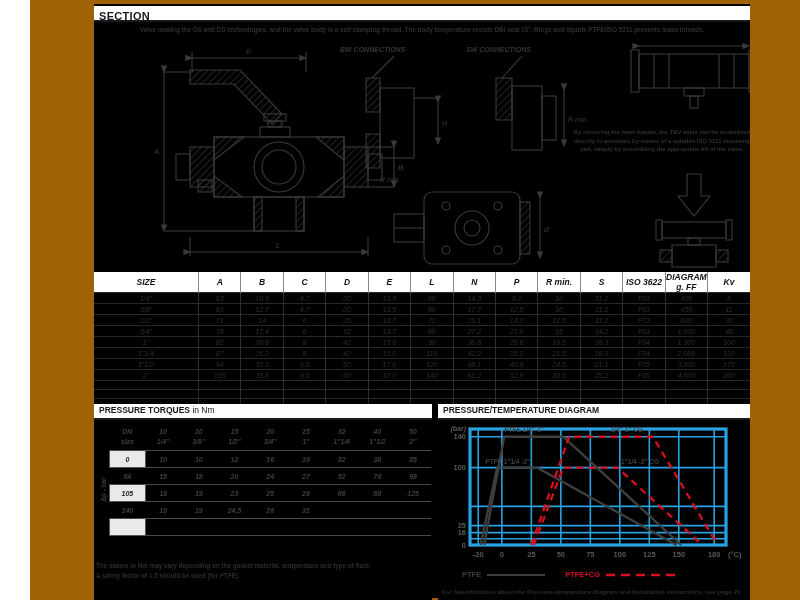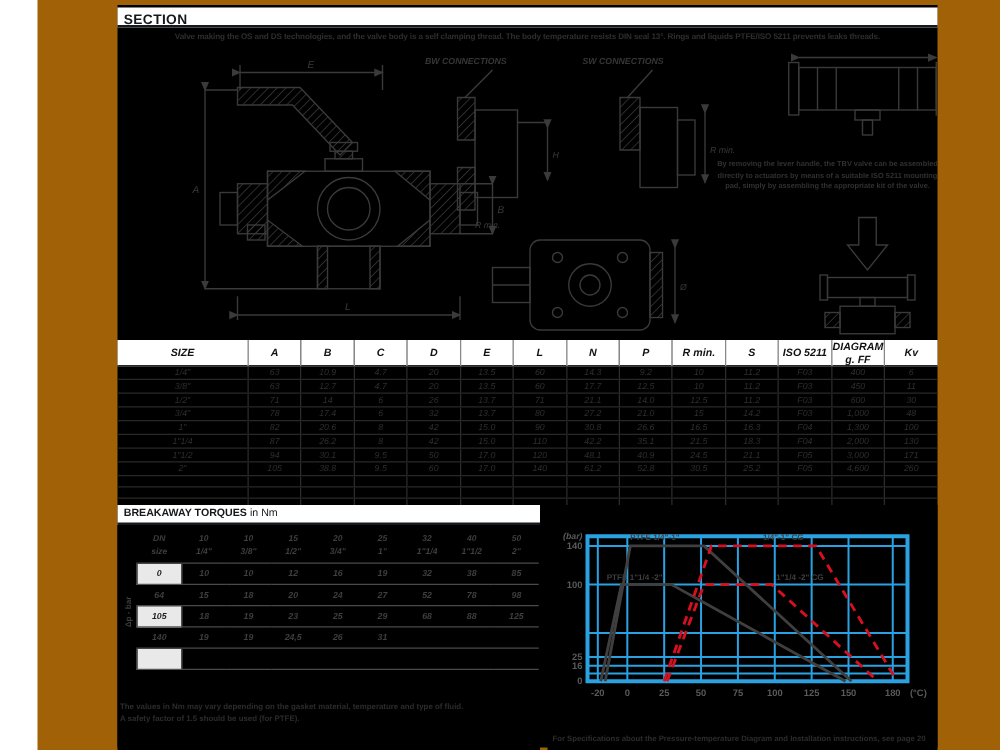"ISO 5211" th { text: 5211 -> 3622 }
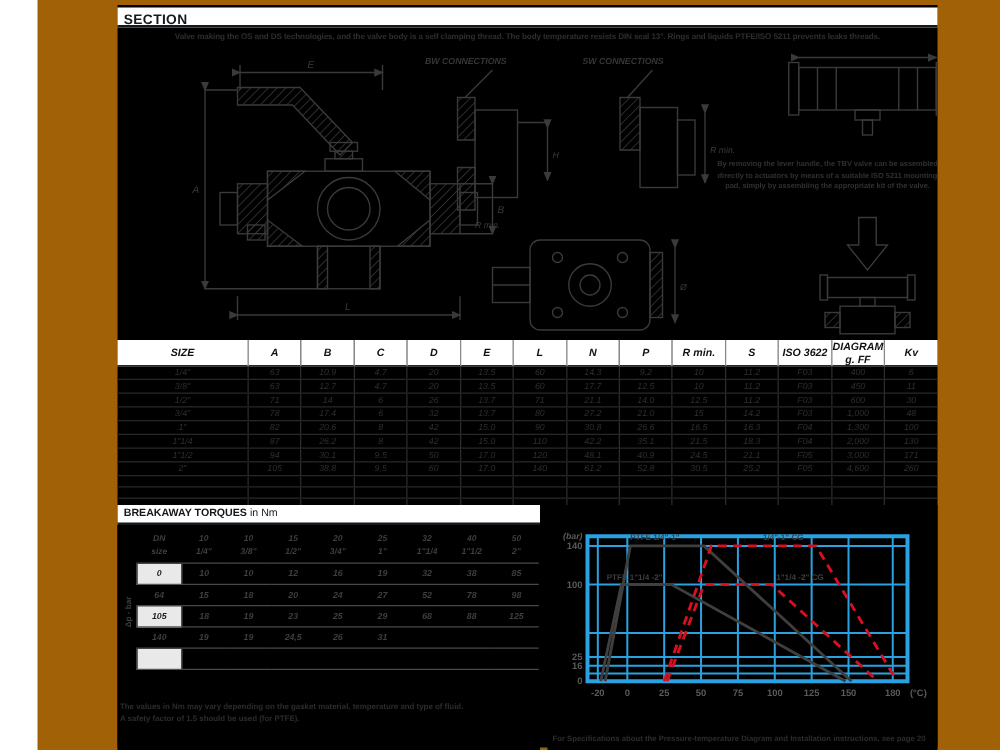"BREAKAWAY TORQUES" b { text: BREAKAWAY -> PRESSURE }
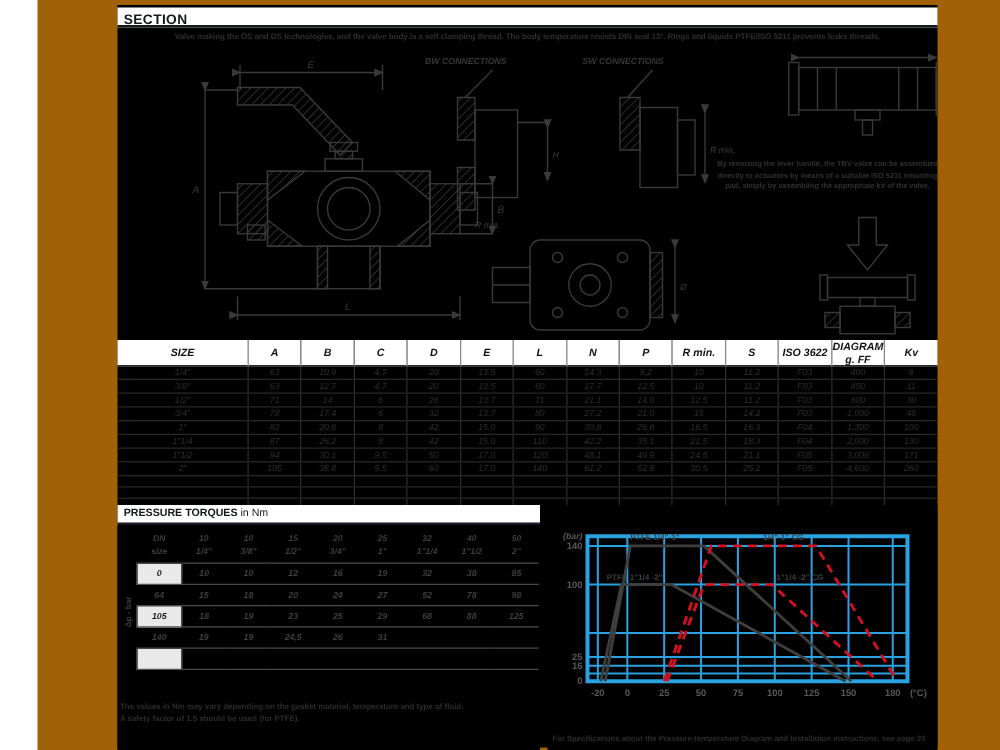"PRESSURE/TEMPERATURE DIAGRAM" div.panel-title { html: none -> <div> <b>PRESSURE/TEMPERATURE DIAGRAM</b> </div> }
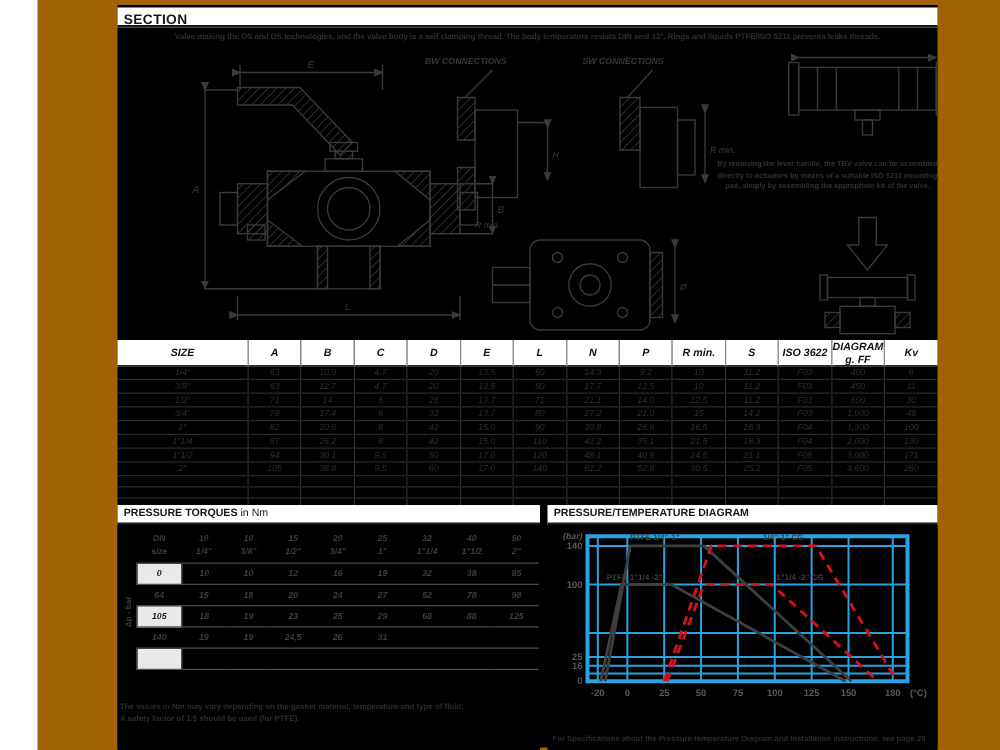"PTFE" div.legend-row { html: none -> <div> <span>PTFE</span> <svg> <line></line> </svg> <span>PTFE+CG</span> <svg> <line></line> </svg> </div> }
